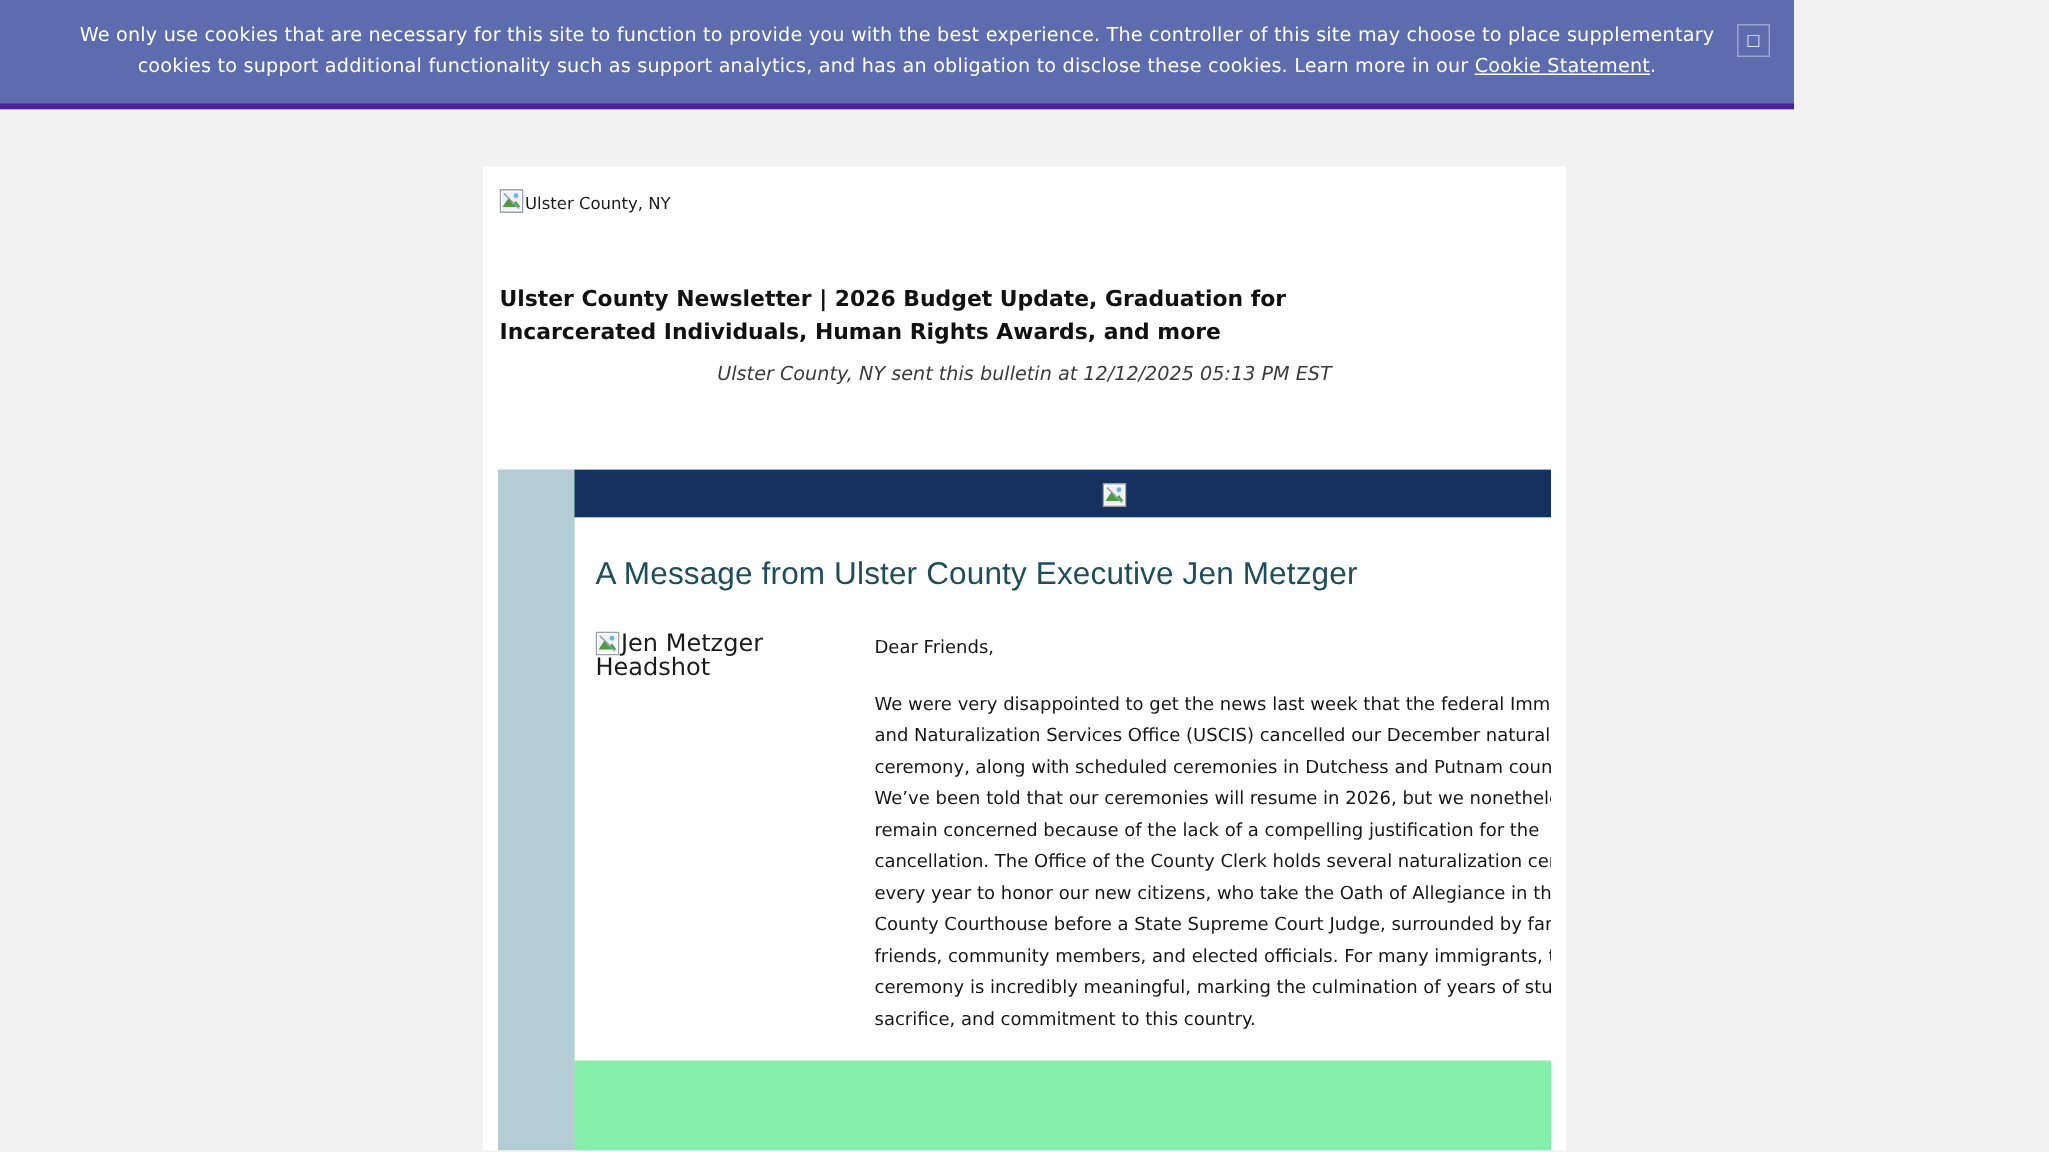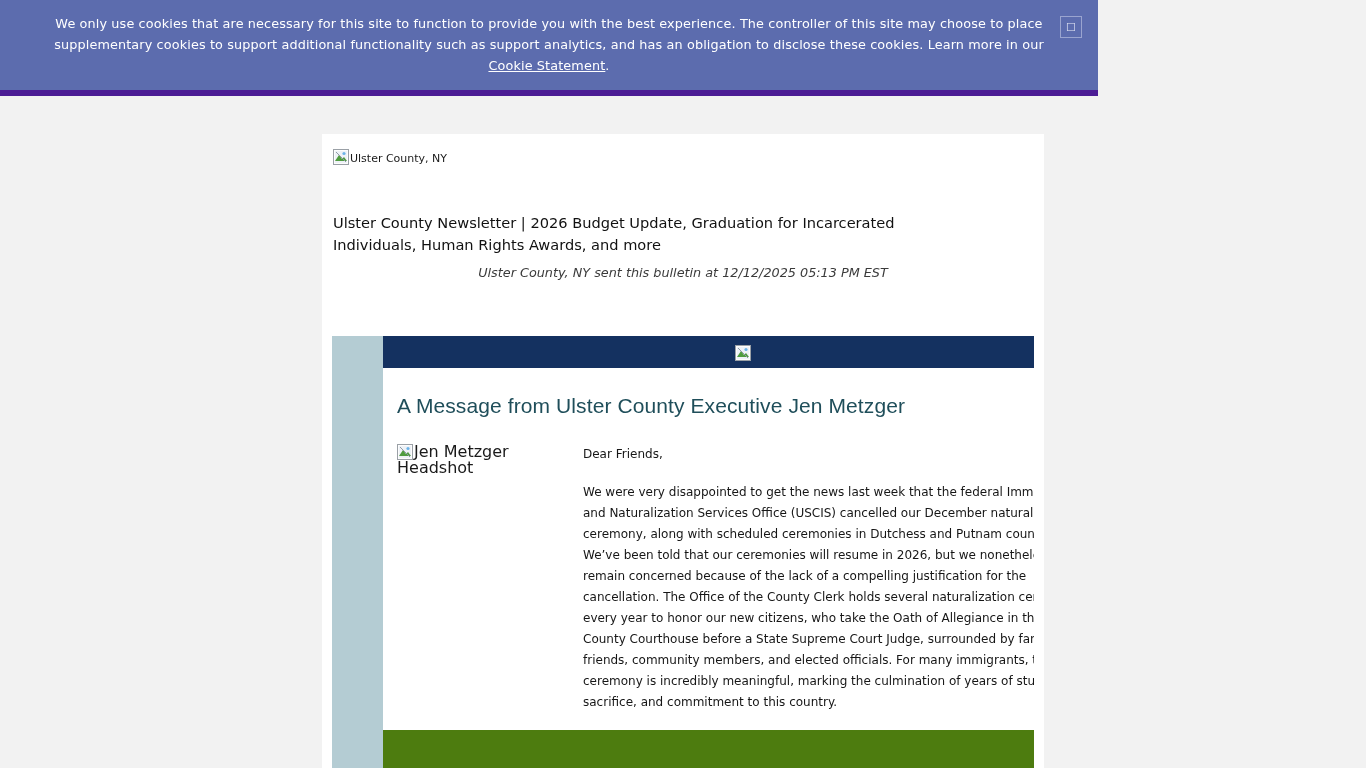"We only use cookies that" #cookie-banner { border-bottom: 6px solid #4c1d95 -> 4px solid #4c1d95; width: 1098px -> 1196px }
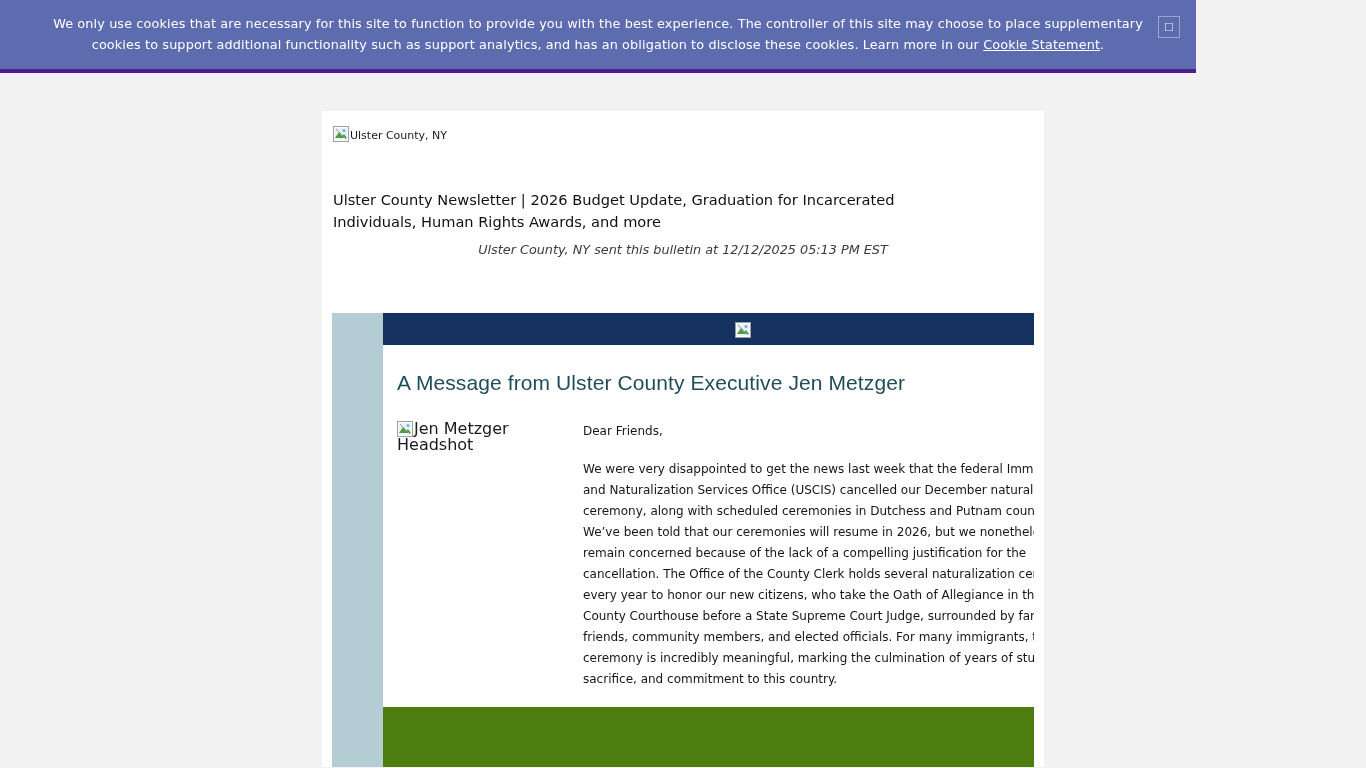"Ulster County Newsletter | 2026" #bulletin-title { font-weight: normal -> bold }
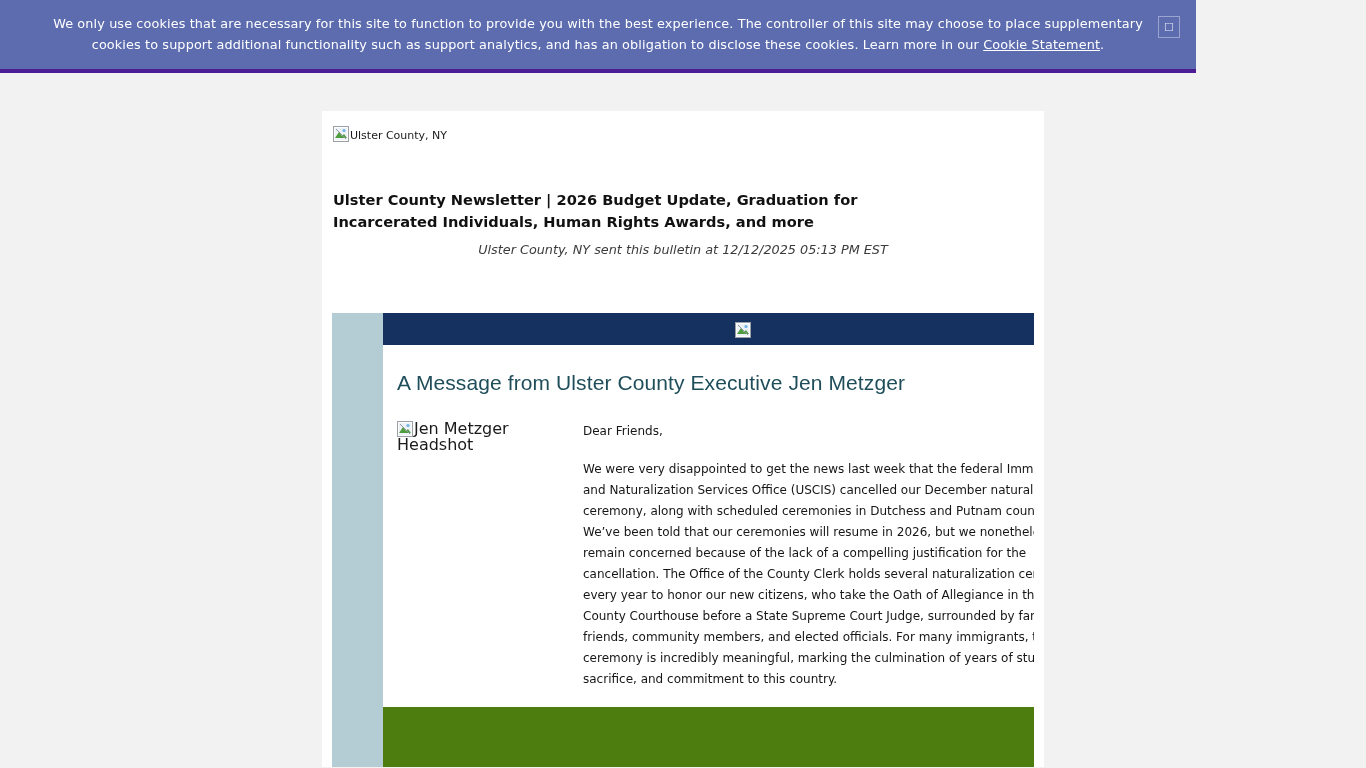"A Message from Ulster County" #email-inner { background: #4d7c0f -> #86efac }
